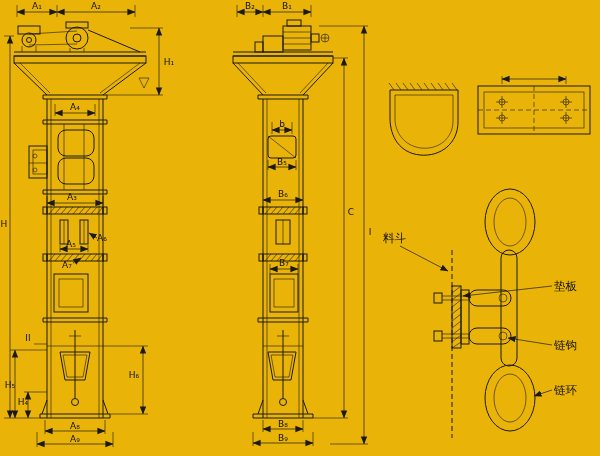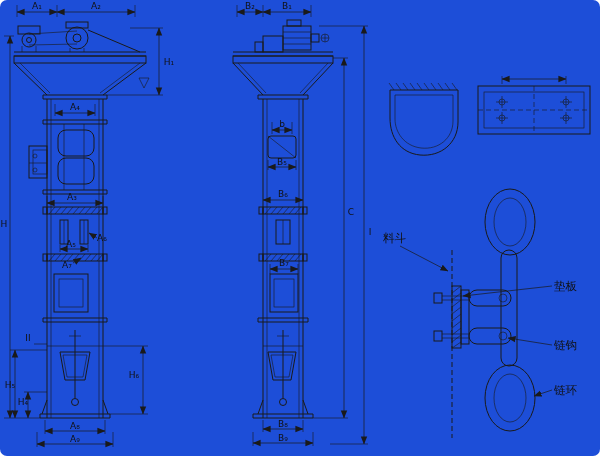"A₁" #page { background: #1d4ed8 -> #eab308; border-radius: 7px -> none }
